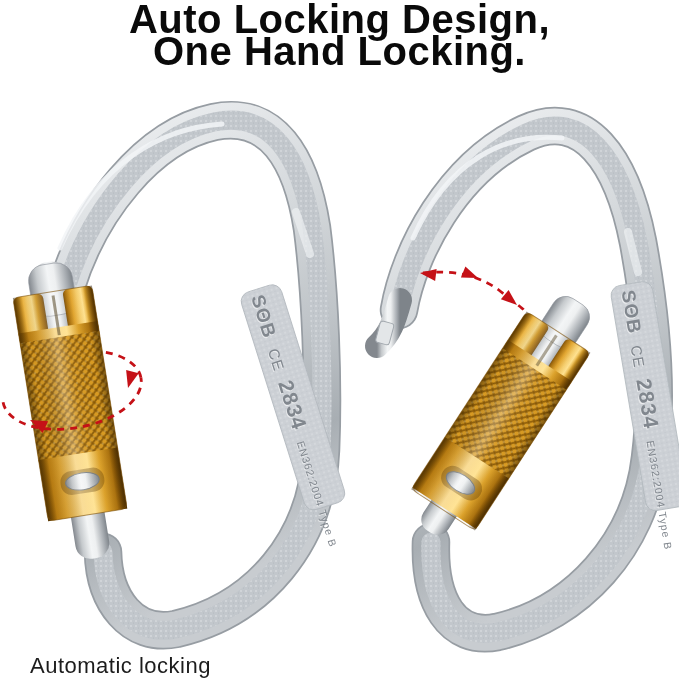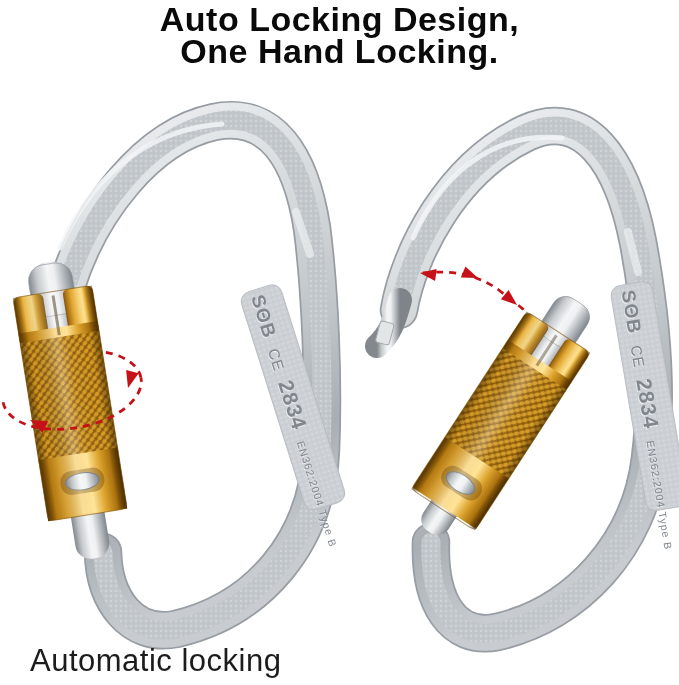"Auto Locking Design," #headline { font-size: 34px -> 40px }
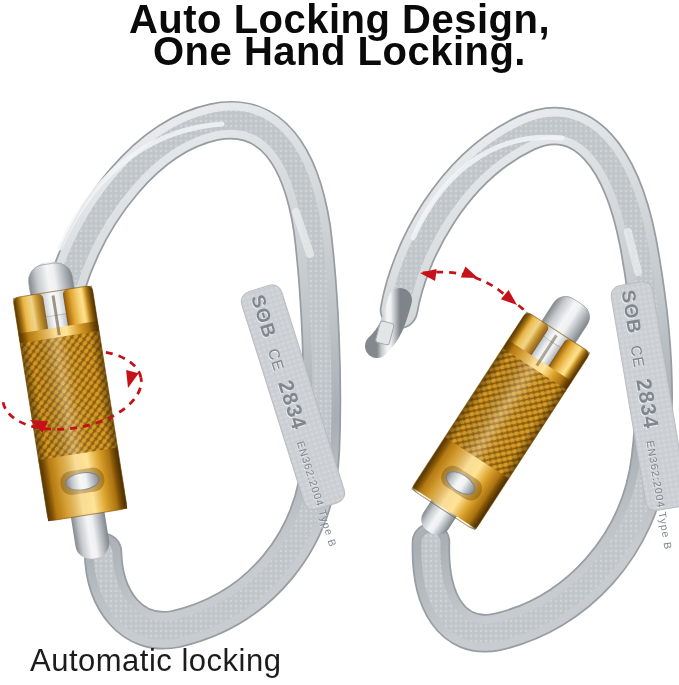"Automatic locking" #caption { font-size: 31px -> 22px }
